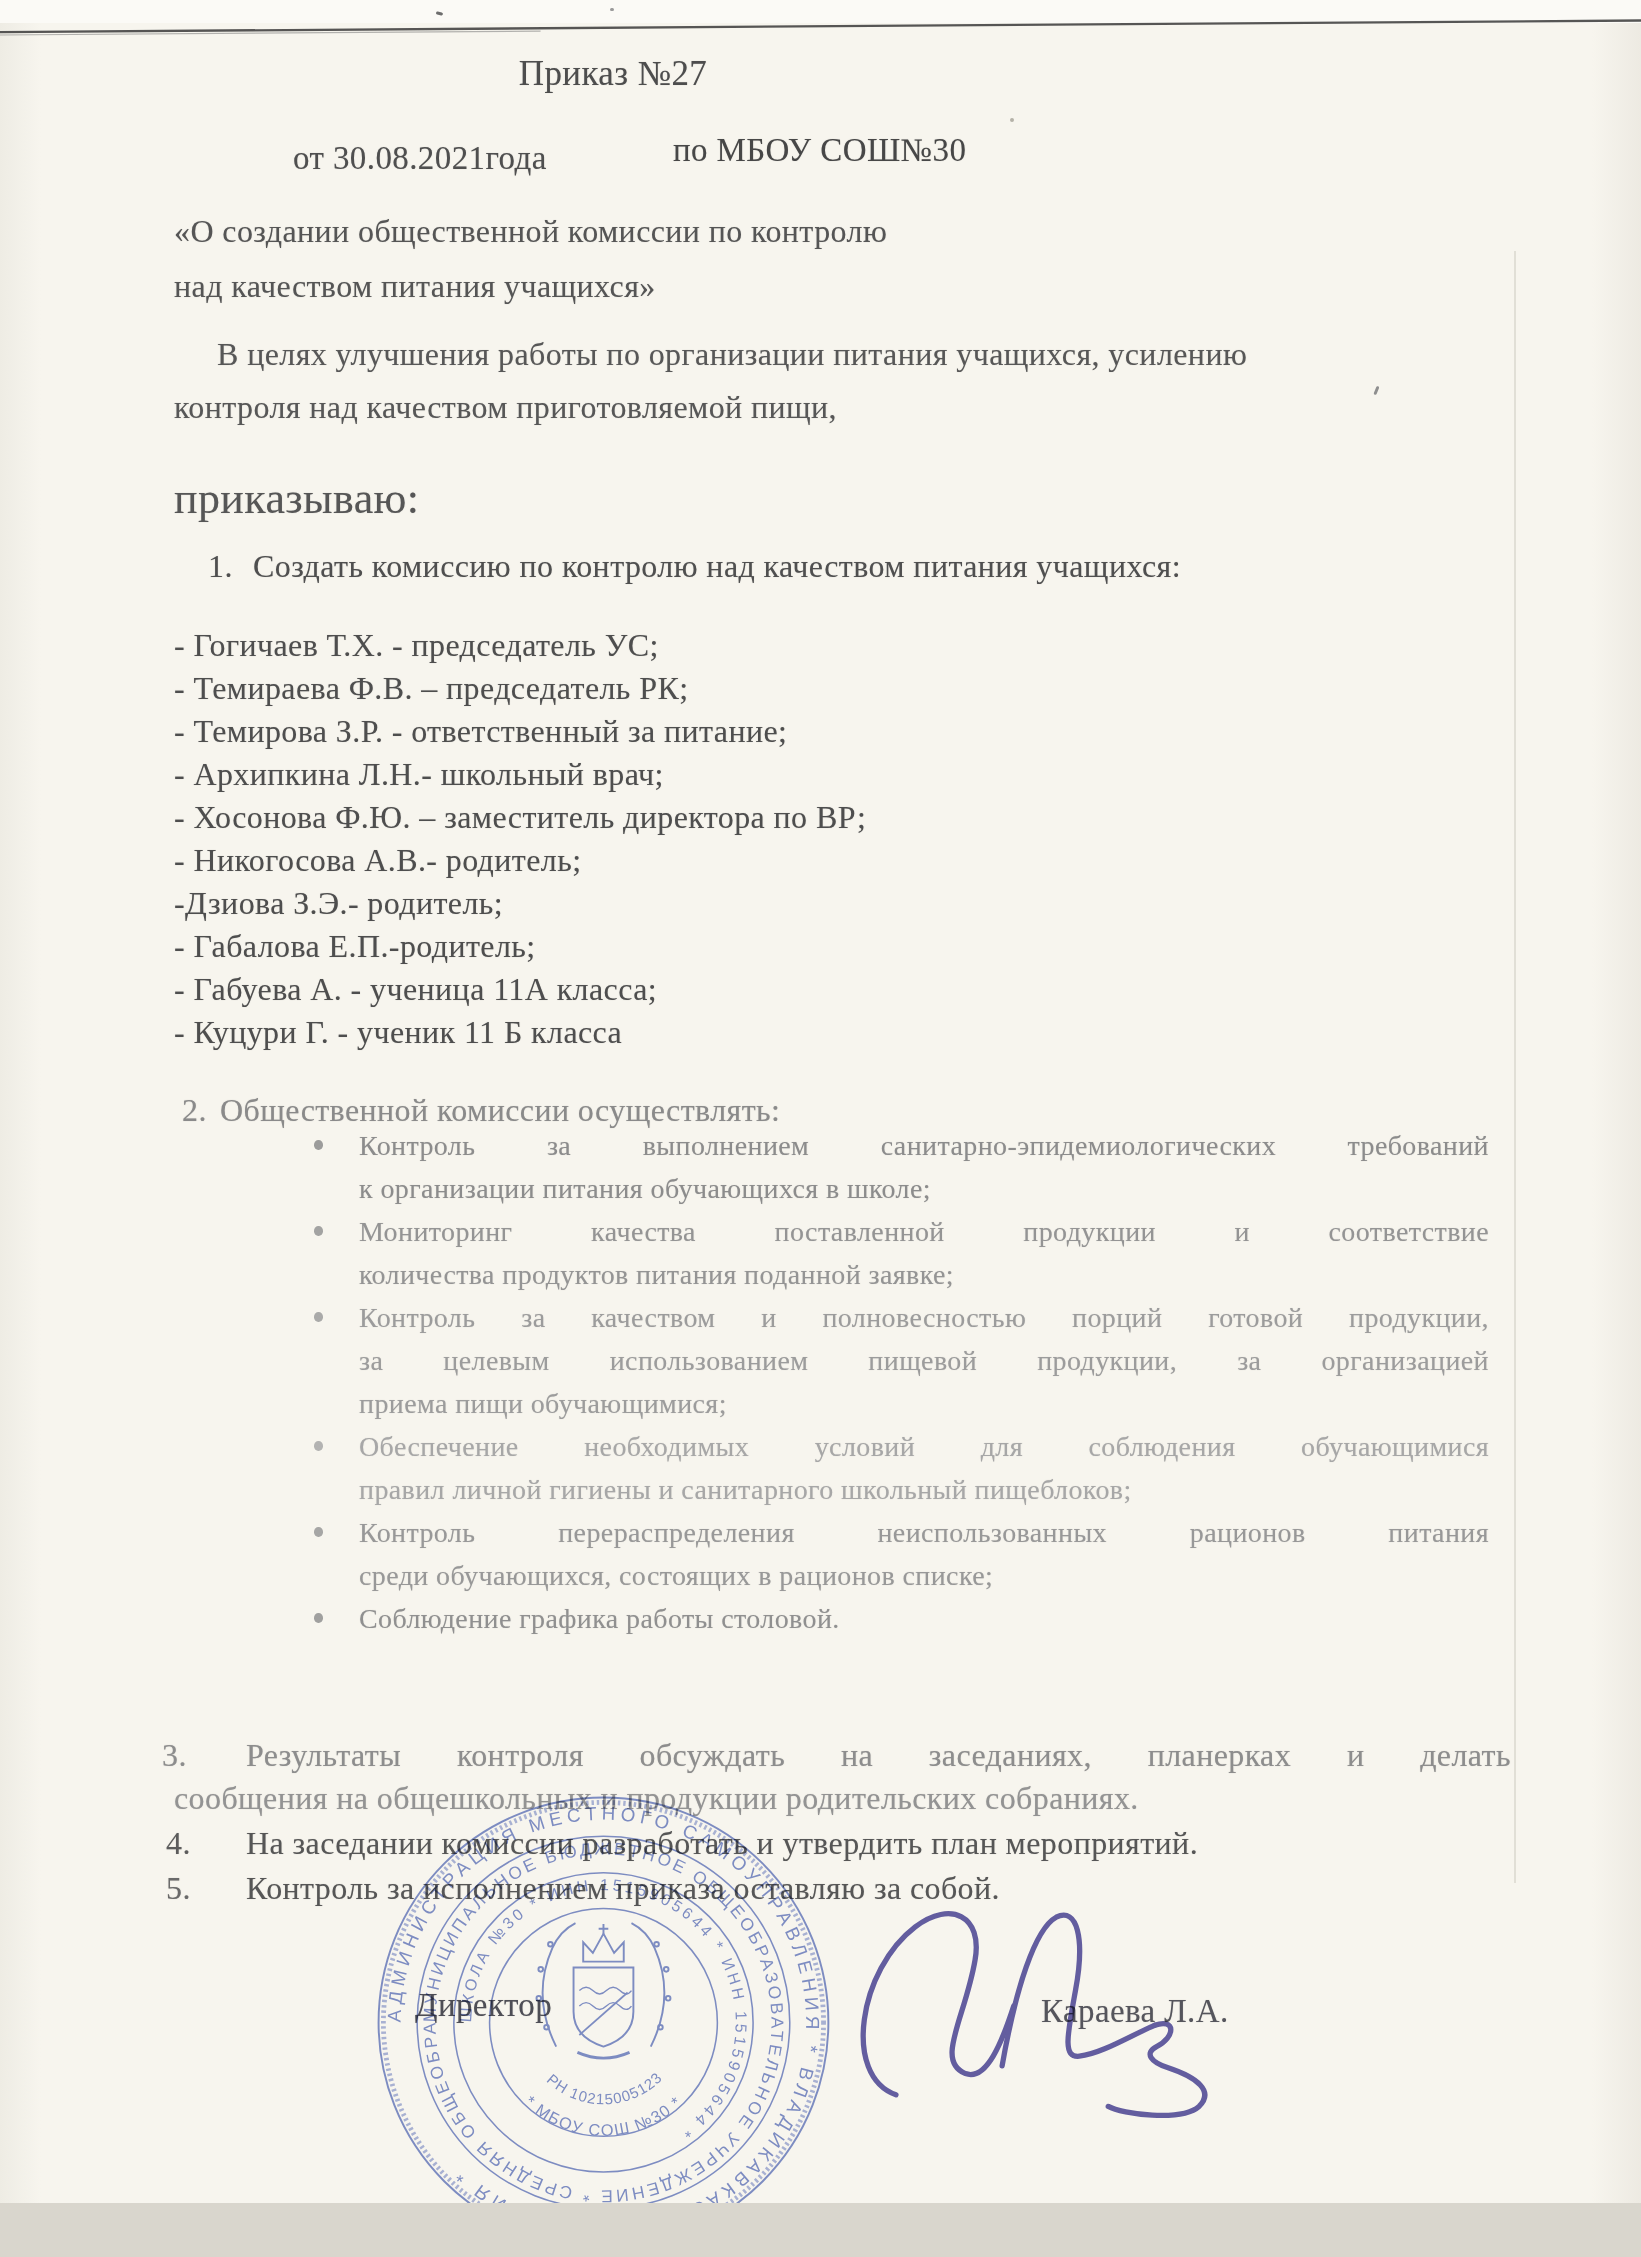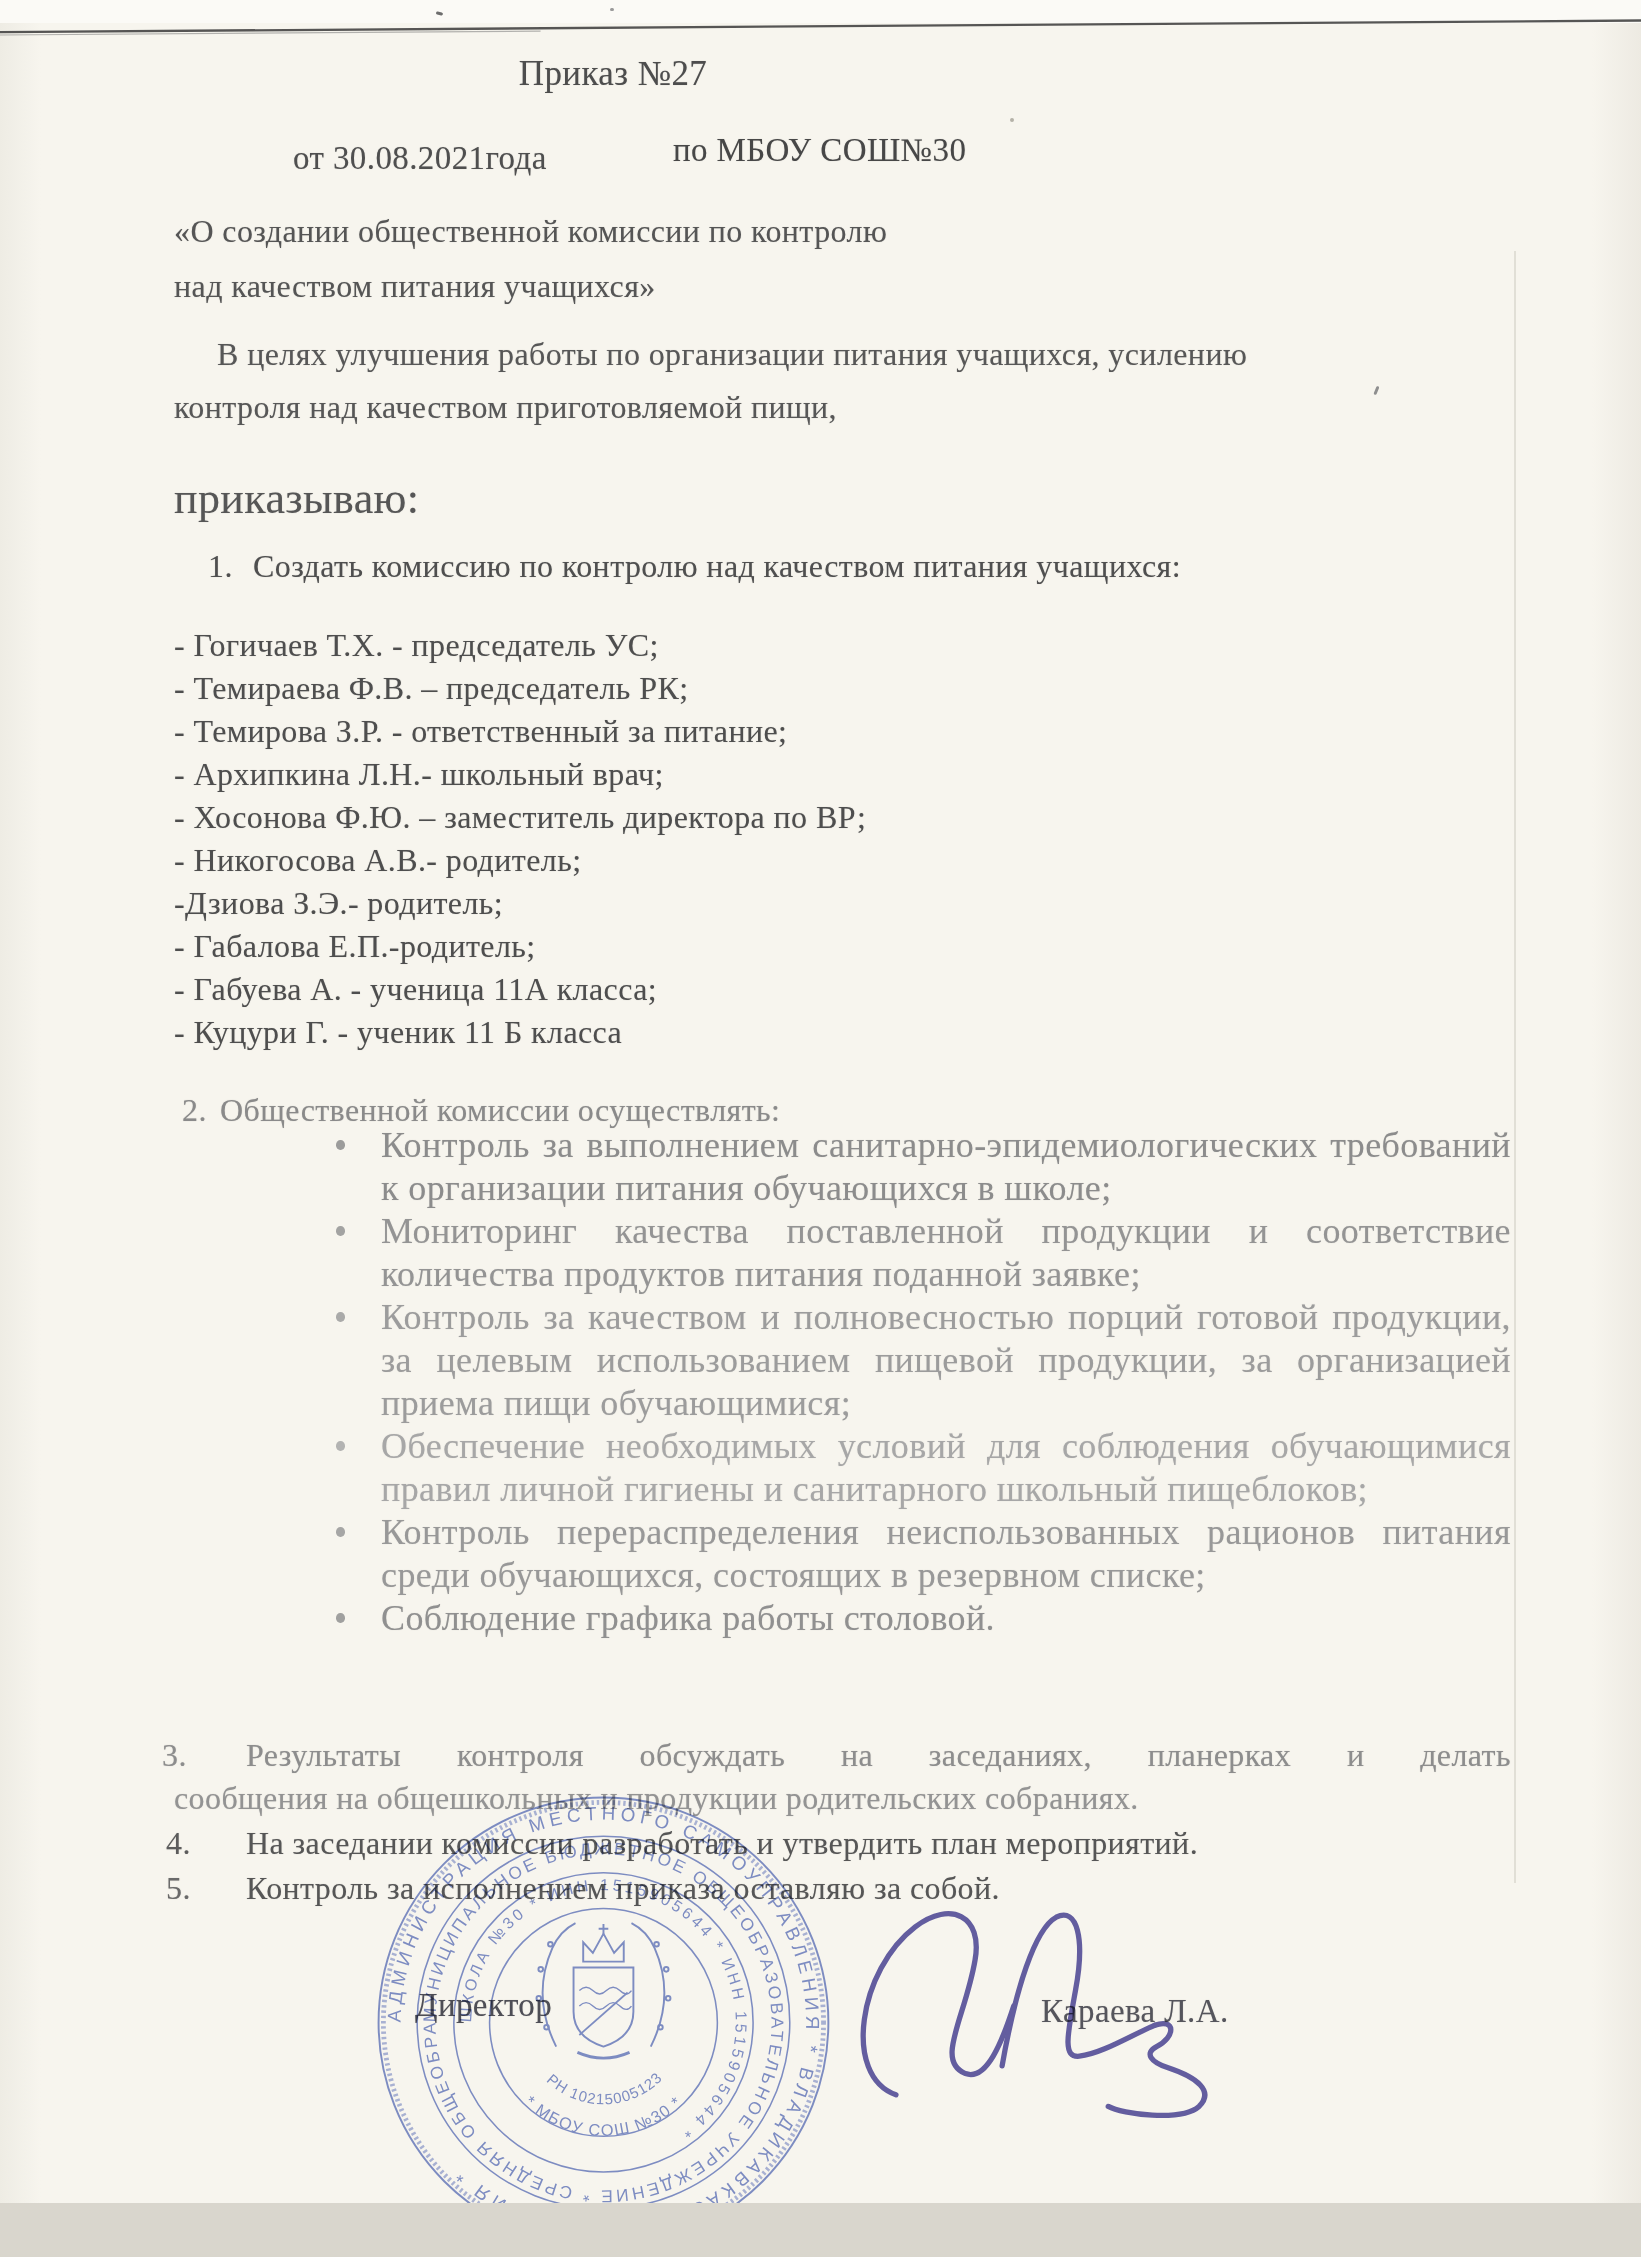"Контроль за выполнением" .duties { font-size: 36px -> 28px; left: 381px -> 359px }
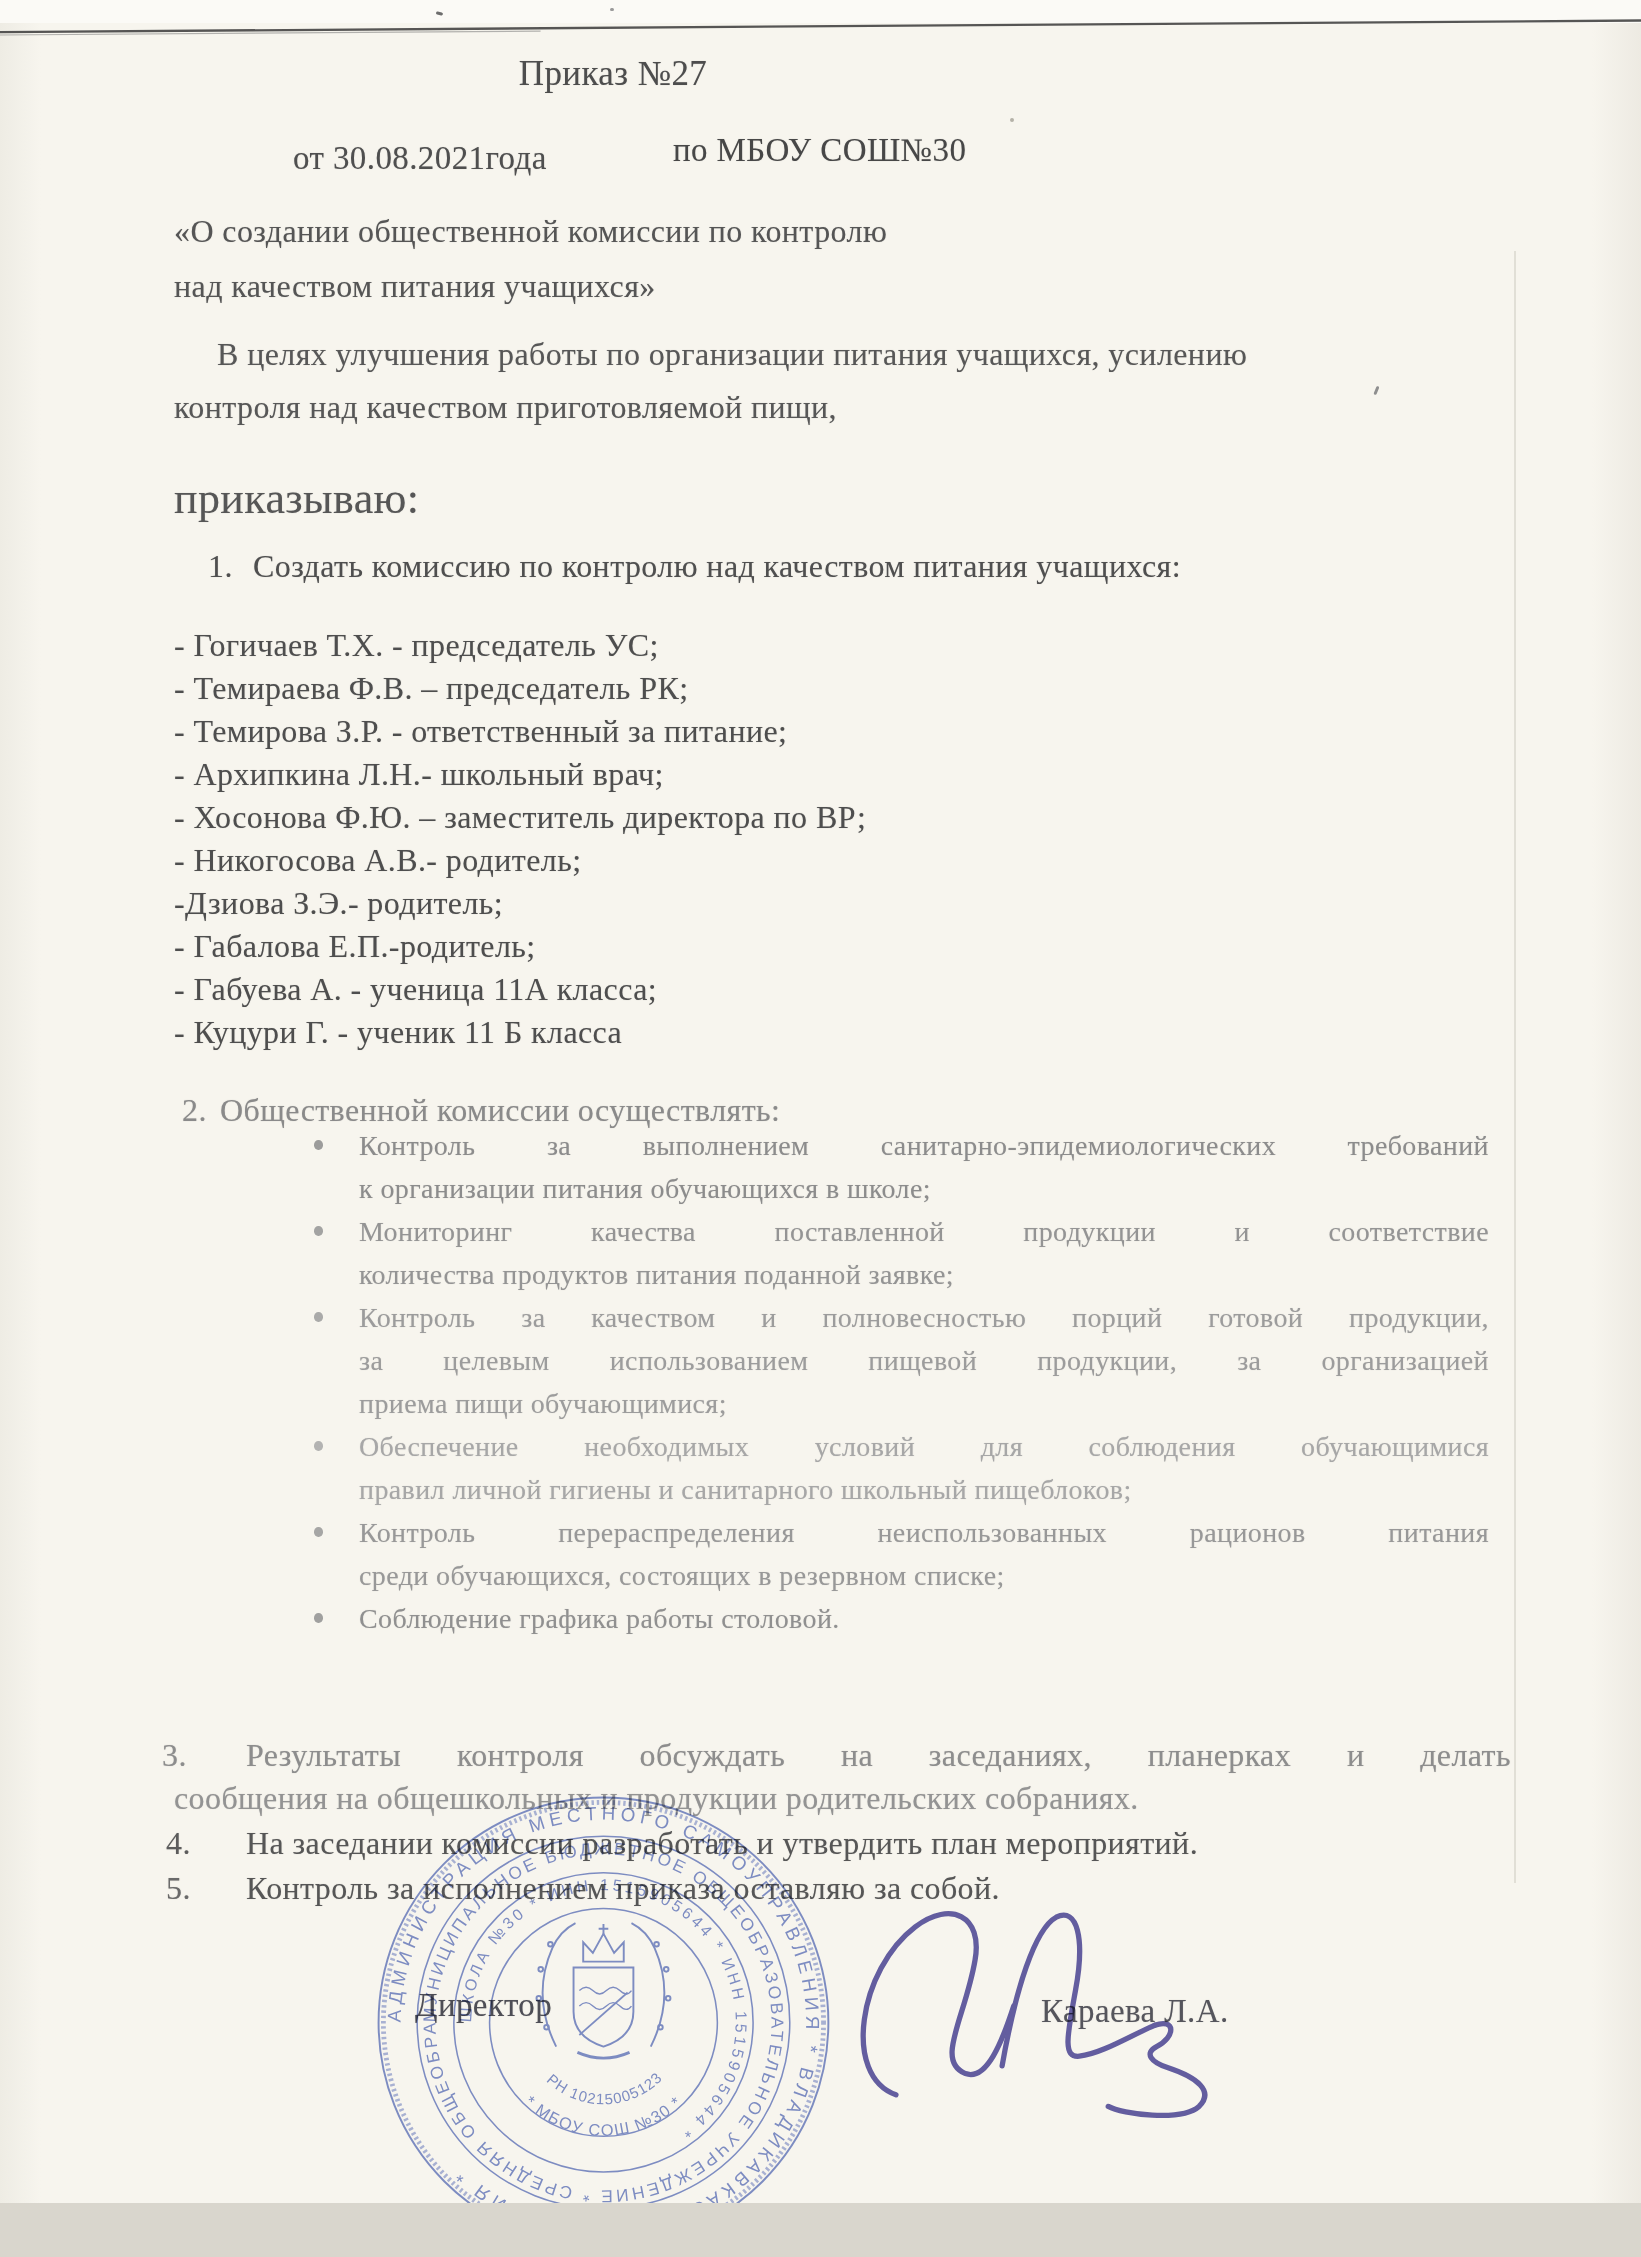"среди обучающихся, состоящих в резервном" div.duty-line { text: резервном -> рационов }
